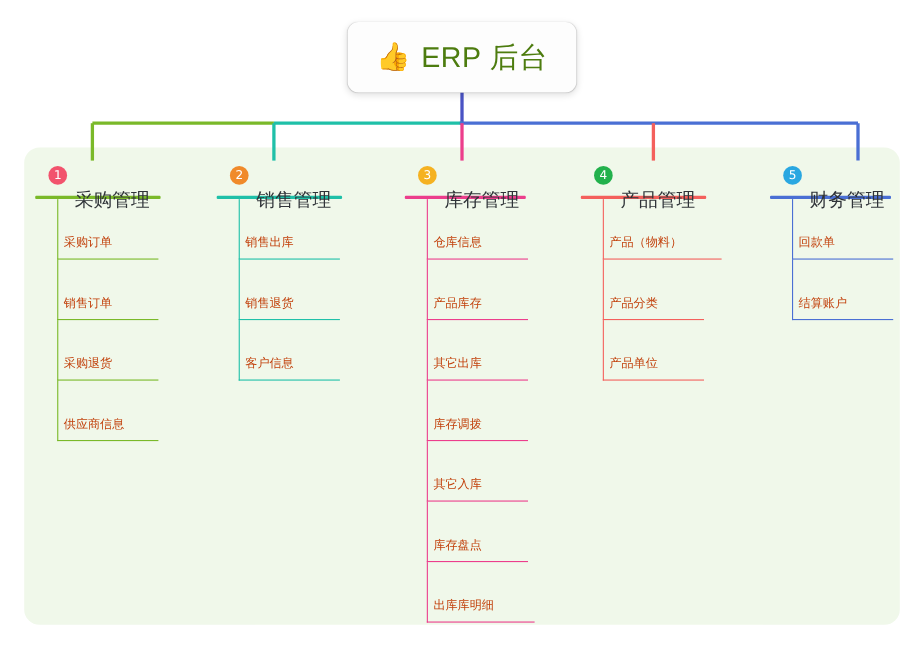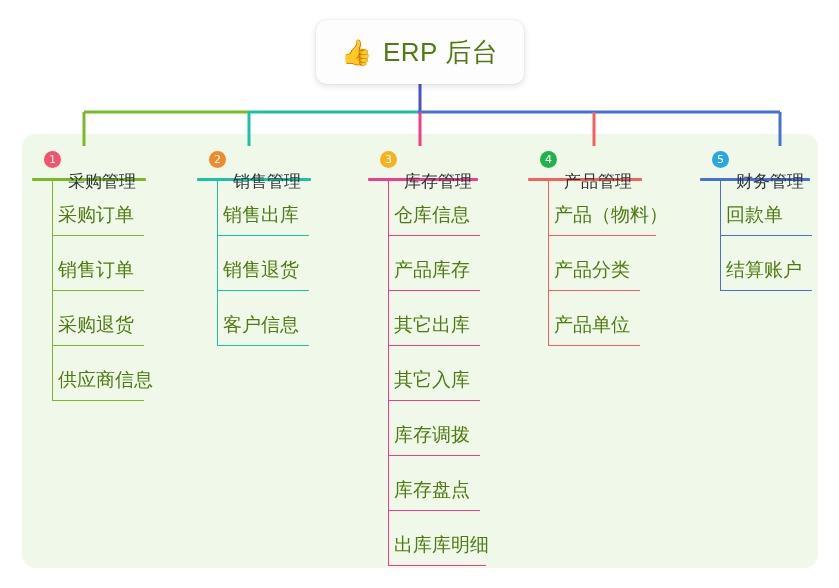"采购订单" .item-label { color: #4d7c0f -> #c2410c; font-size: 19px -> 11px }
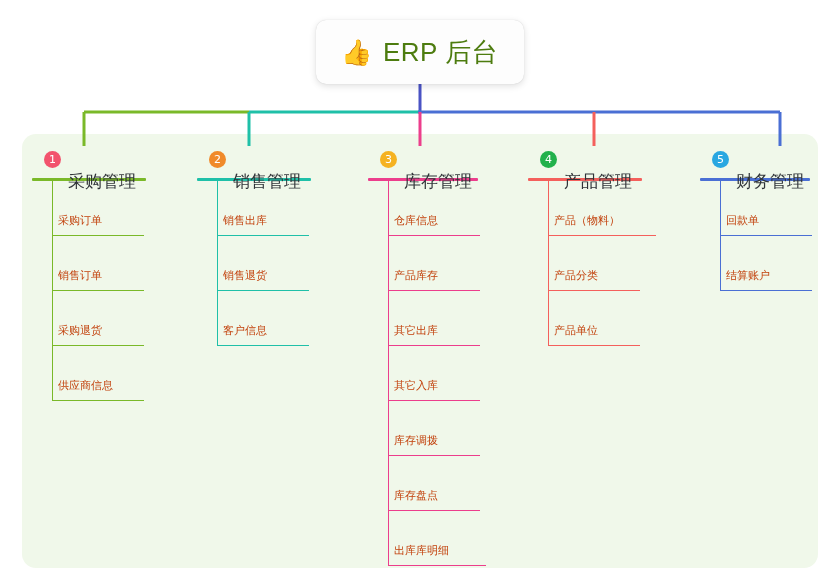"其它入库" div.item { order: before "库存调拨" -> after "库存调拨" }
